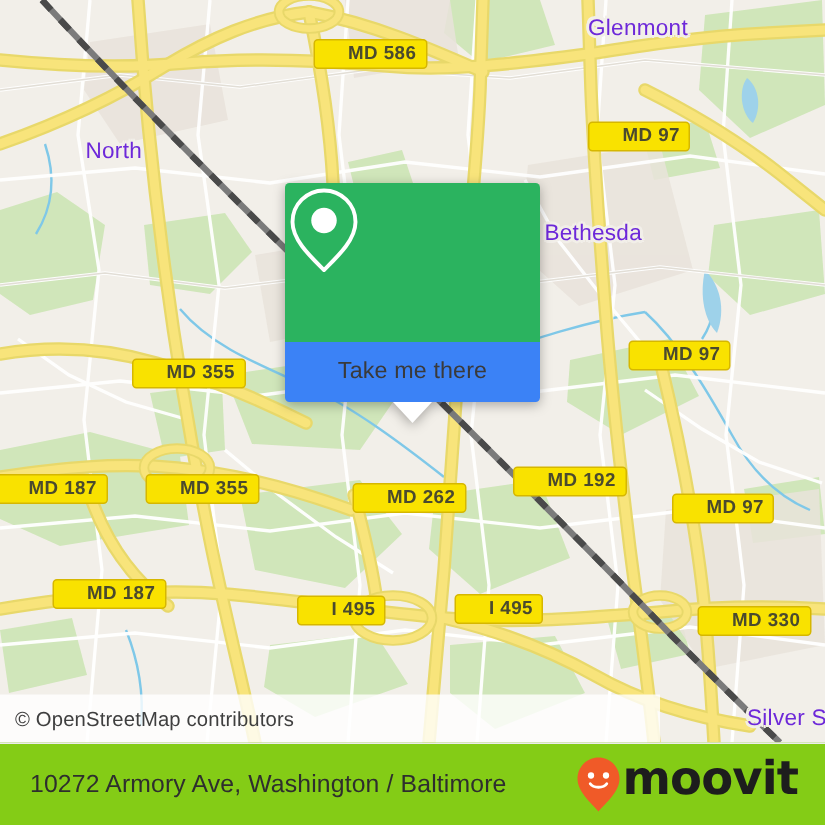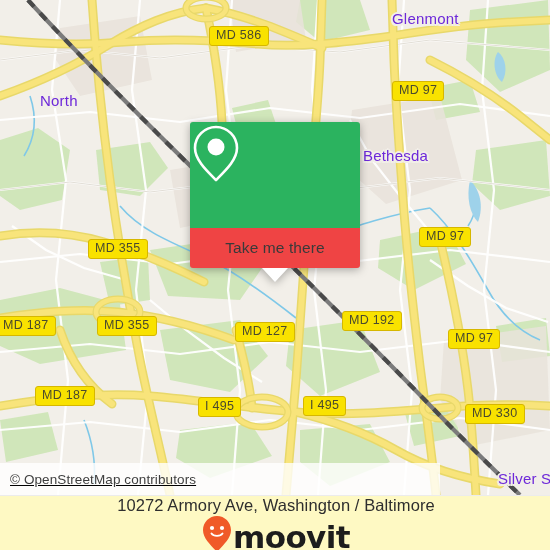"MD 586" .shield { font-weight: normal -> bold; padding: 2px 6px 3px 6px -> 2px 6px 3px 22px }
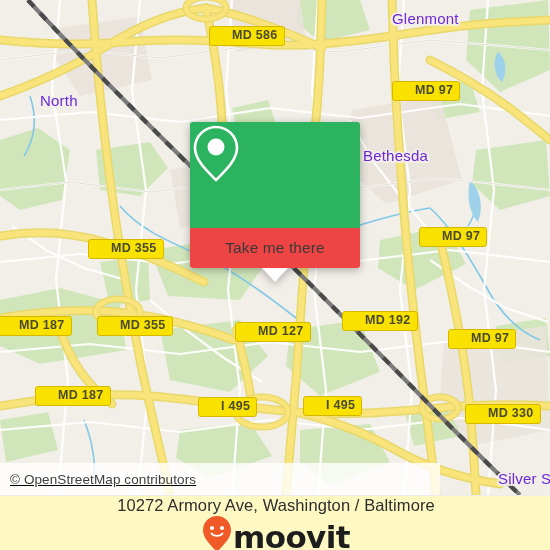"North" div.place { left: 40px -> 57px }
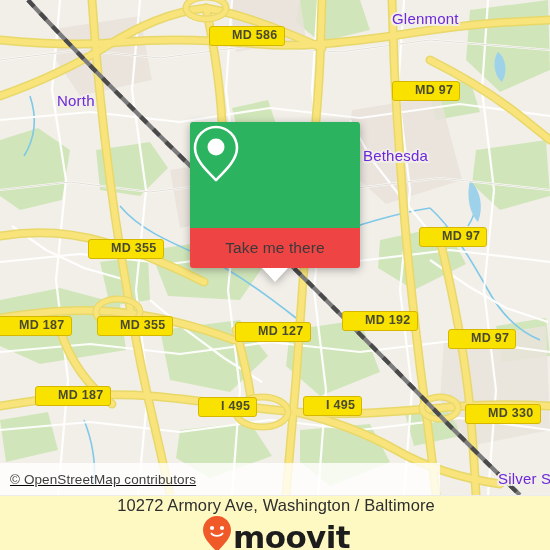"Take me there" .card-bot { background: #ef4444 -> #3b82f6 }
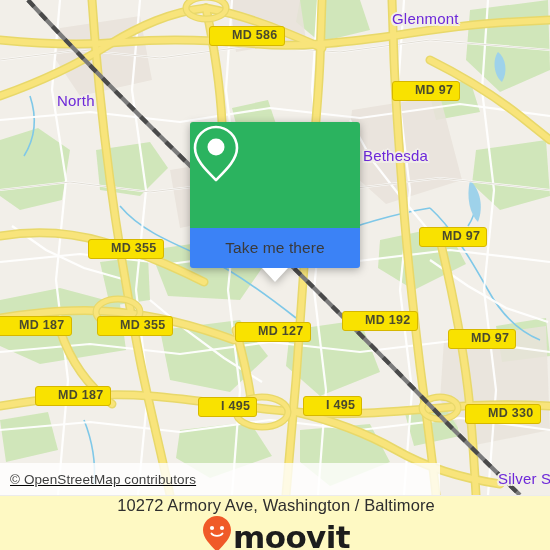"MD 127" div.shield { text: 127 -> 262 }
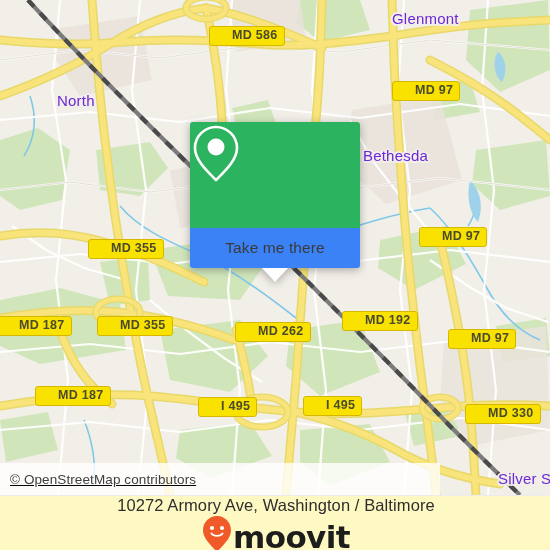"© OpenStreetMap contributors" .attrib { text-decoration: underline -> none }
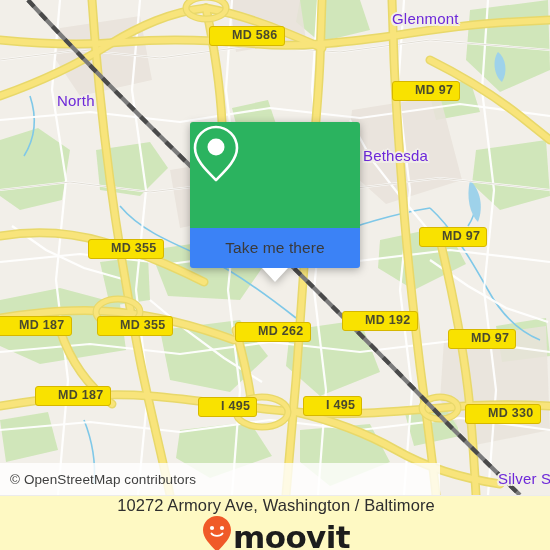"10272 Armory Ave, Washington /" .footer { background: #fef9c3 -> #84cc16; flex-direction: column -> none }
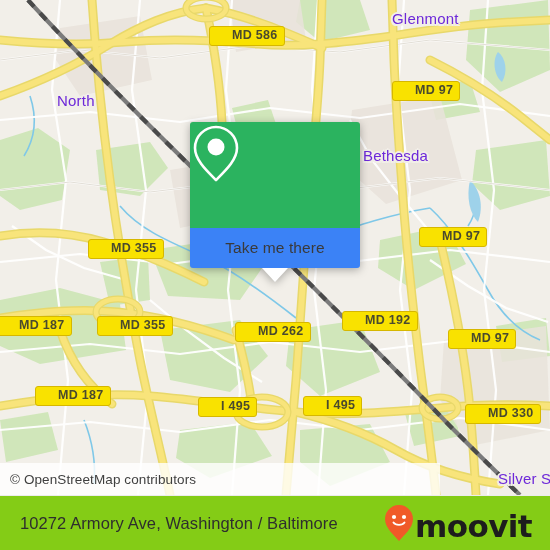"moovit" .brand { align-items: flex-end -> flex-start }
